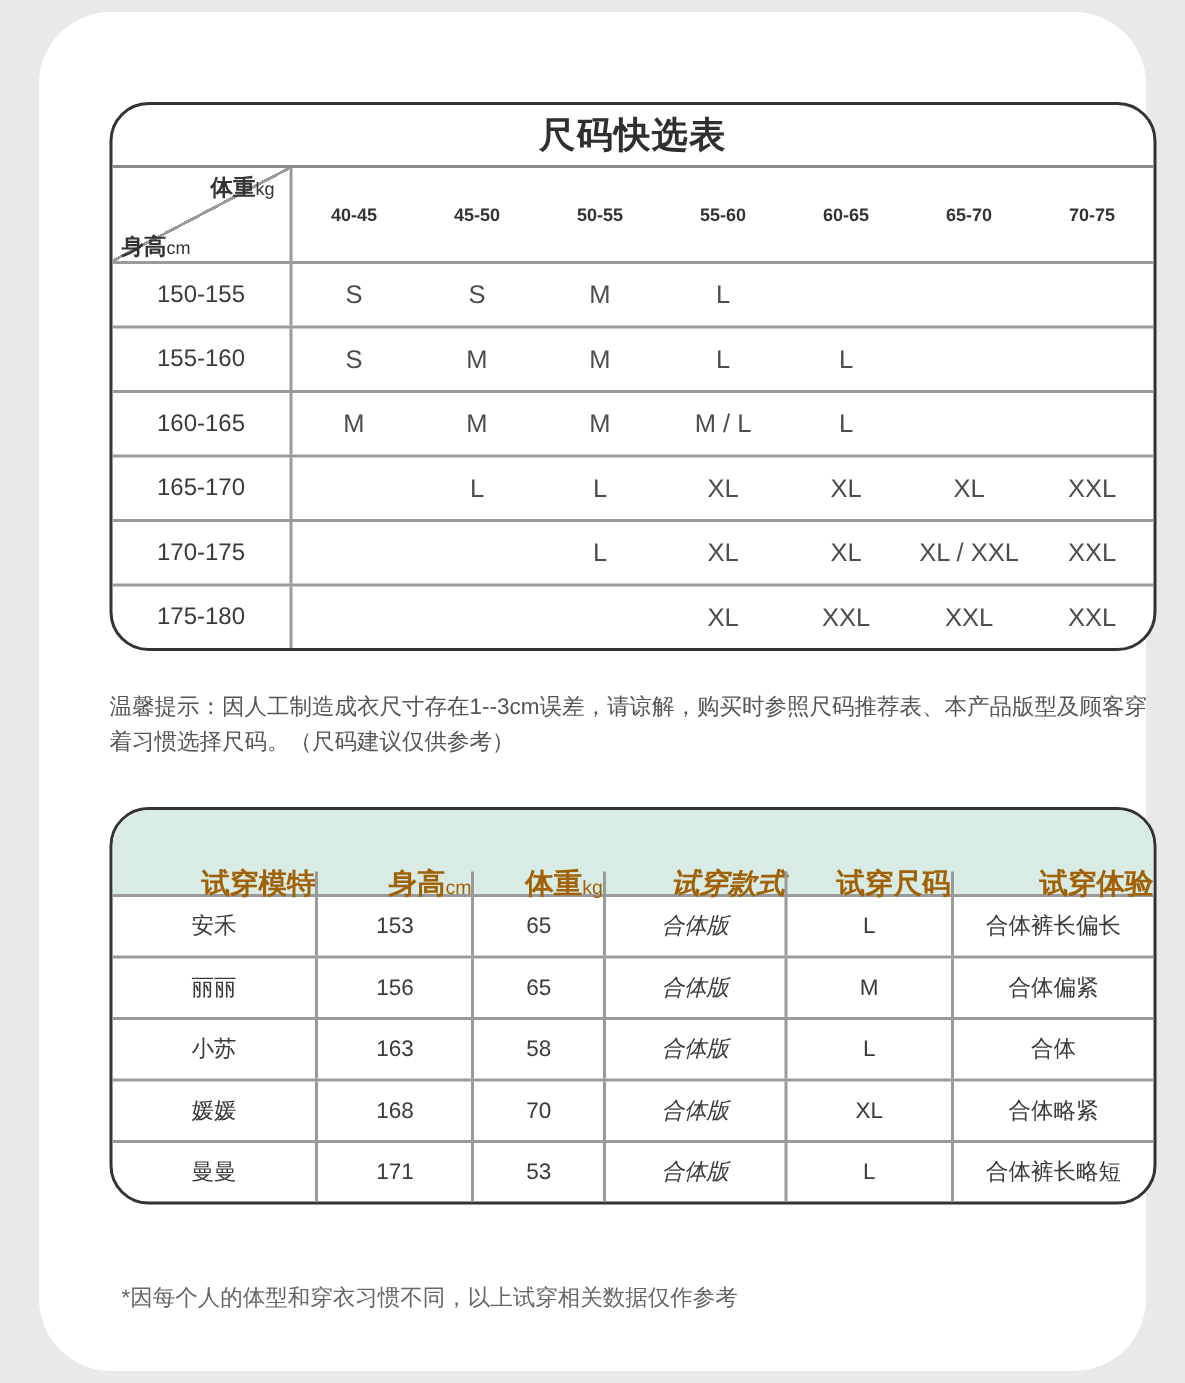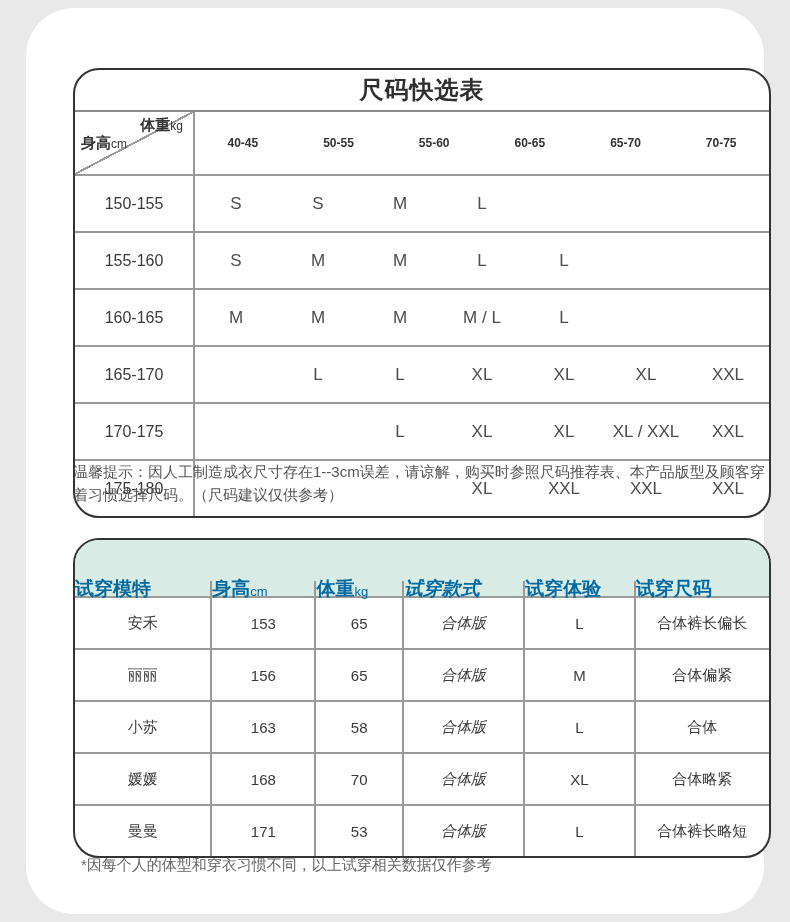"45-50" div.t1-col { html: none -> <div>45-50</div> }
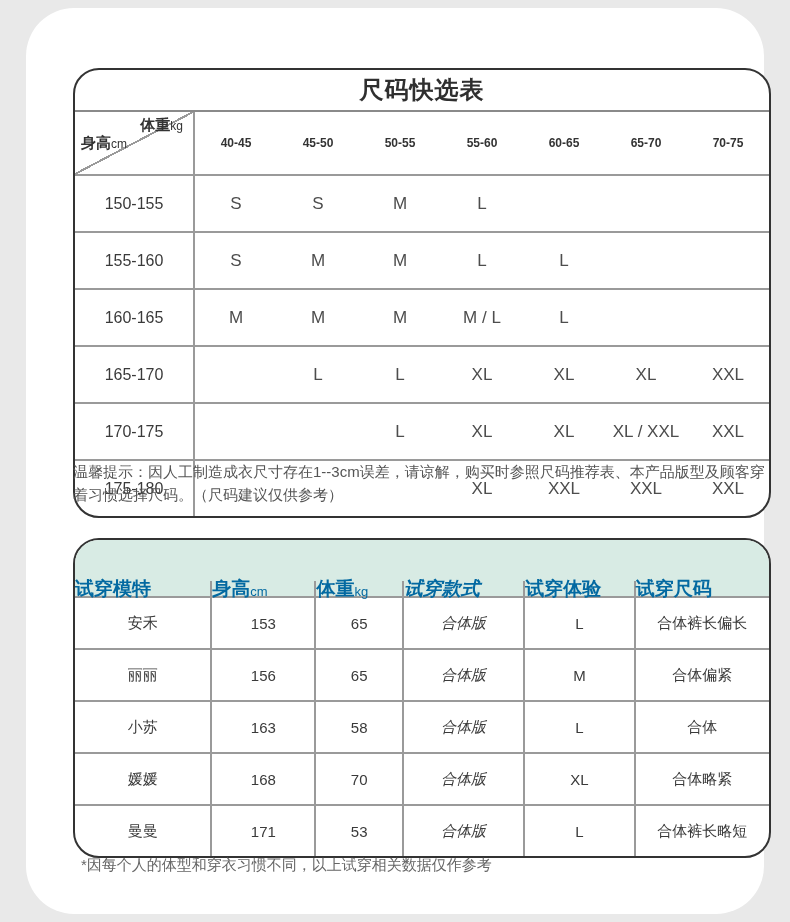"身高cm" .t1-corner .bottom { bottom: 21px -> 0 }
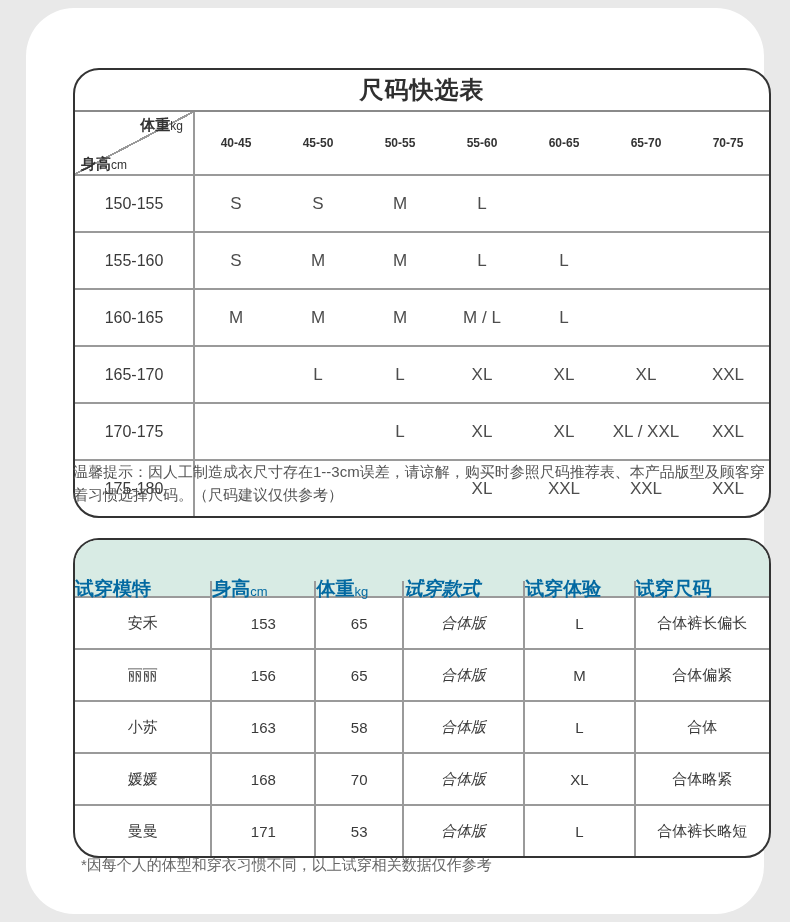"150-155" .t1-row { height: 57px -> 43px }
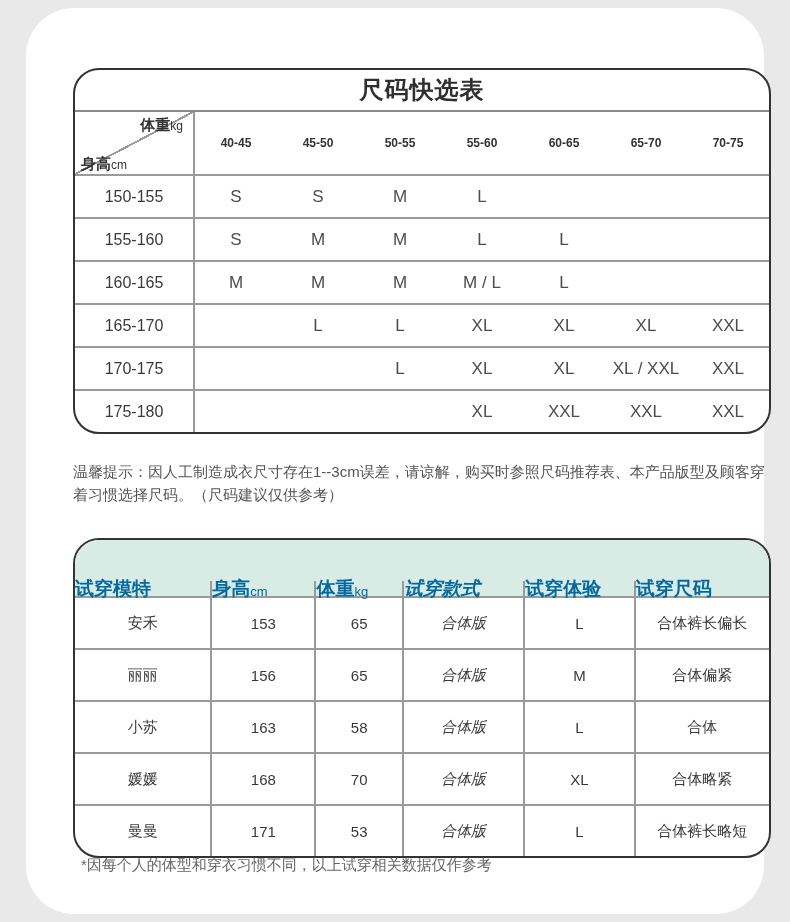"试穿模特" .t2-head div { color: #0369a1 -> #a16207; justify-content: flex-start -> flex-end }
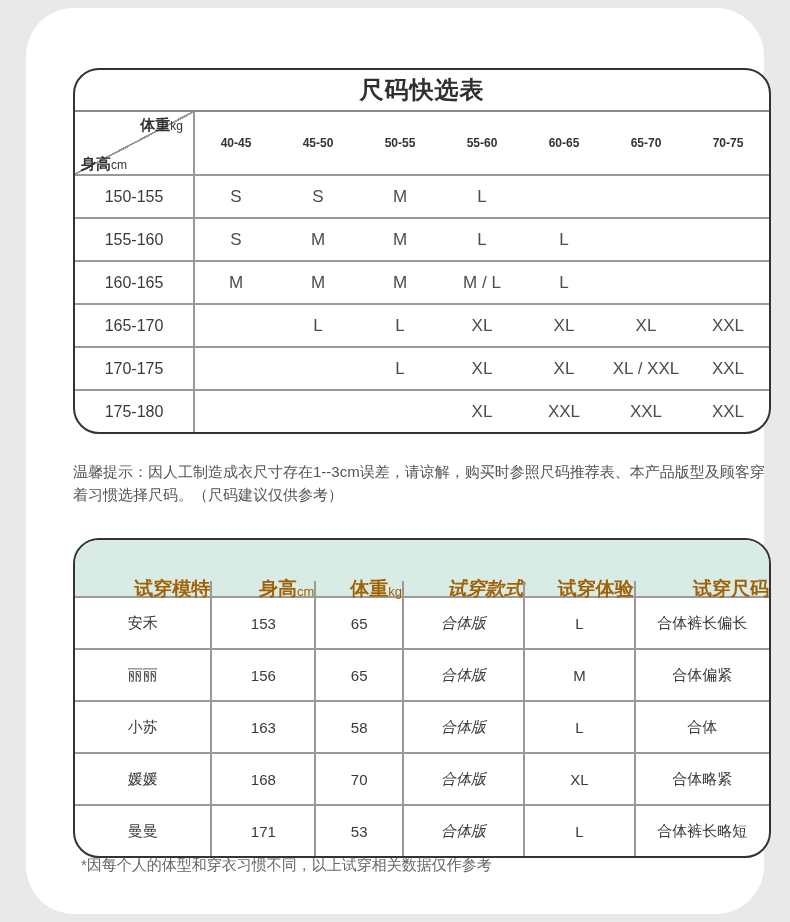"试穿体验" div { order: before "试穿尺码" -> after "试穿尺码" }
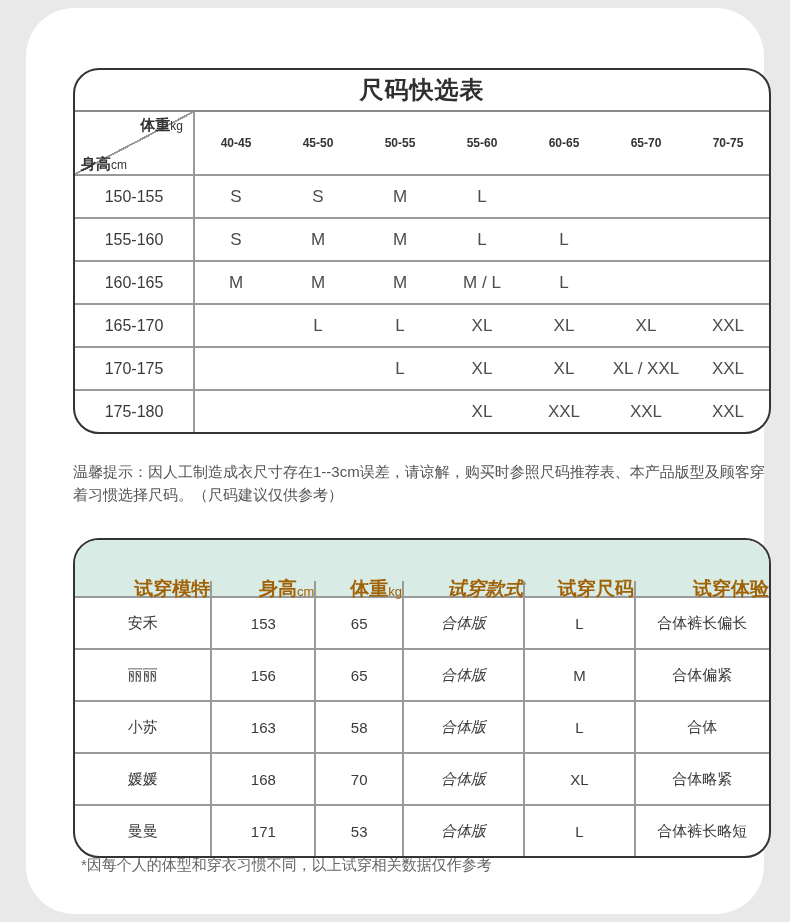"安禾" .t2-row { height: 52px -> 41px }
